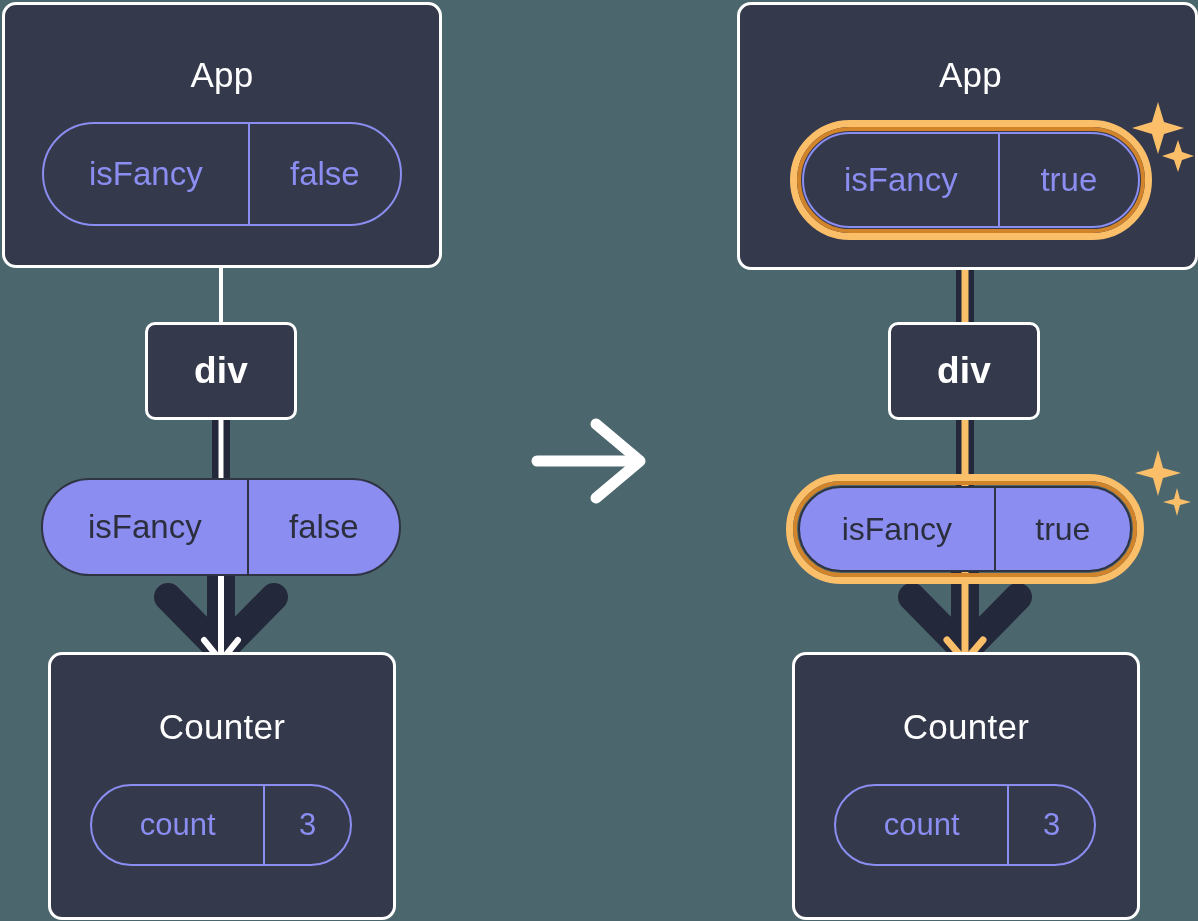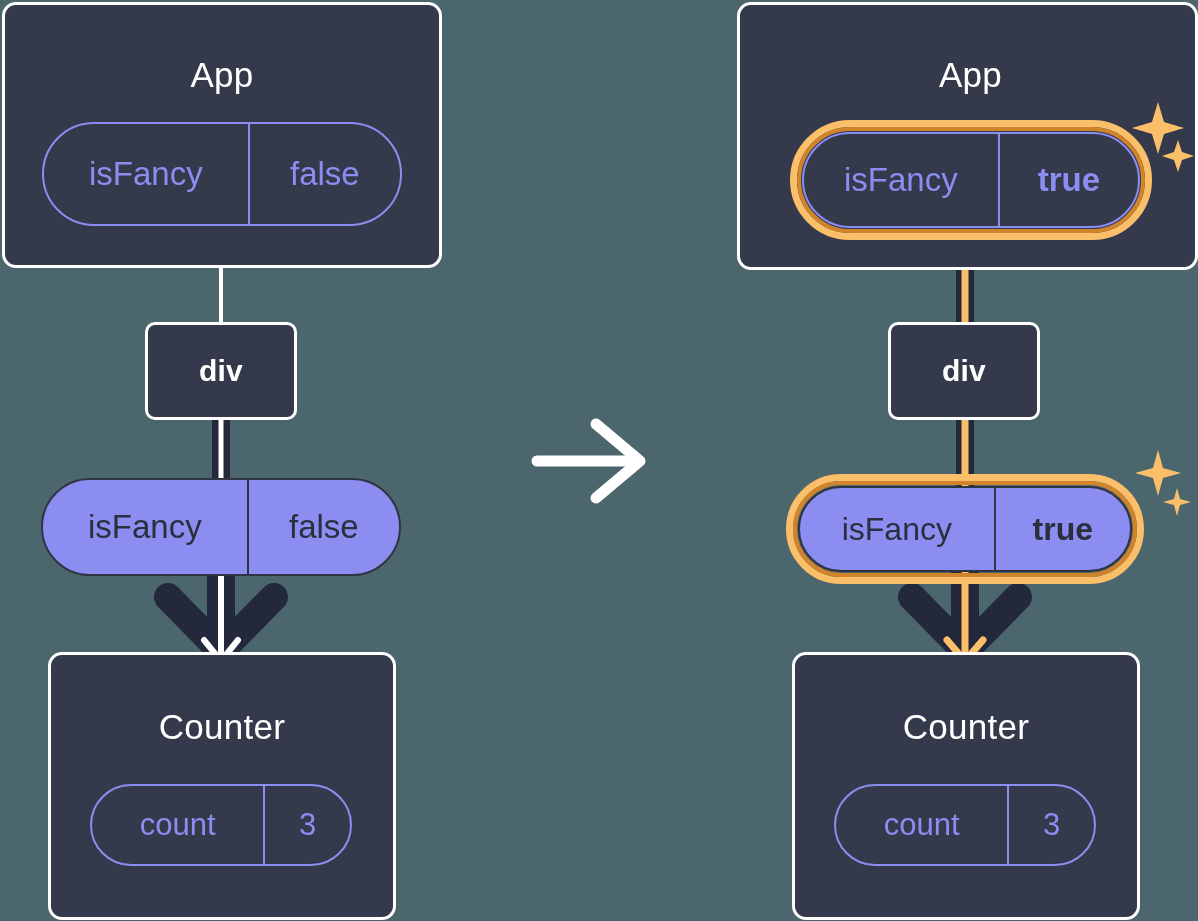"true" .pill .pill-val.bold { font-weight: 700 -> 400 }
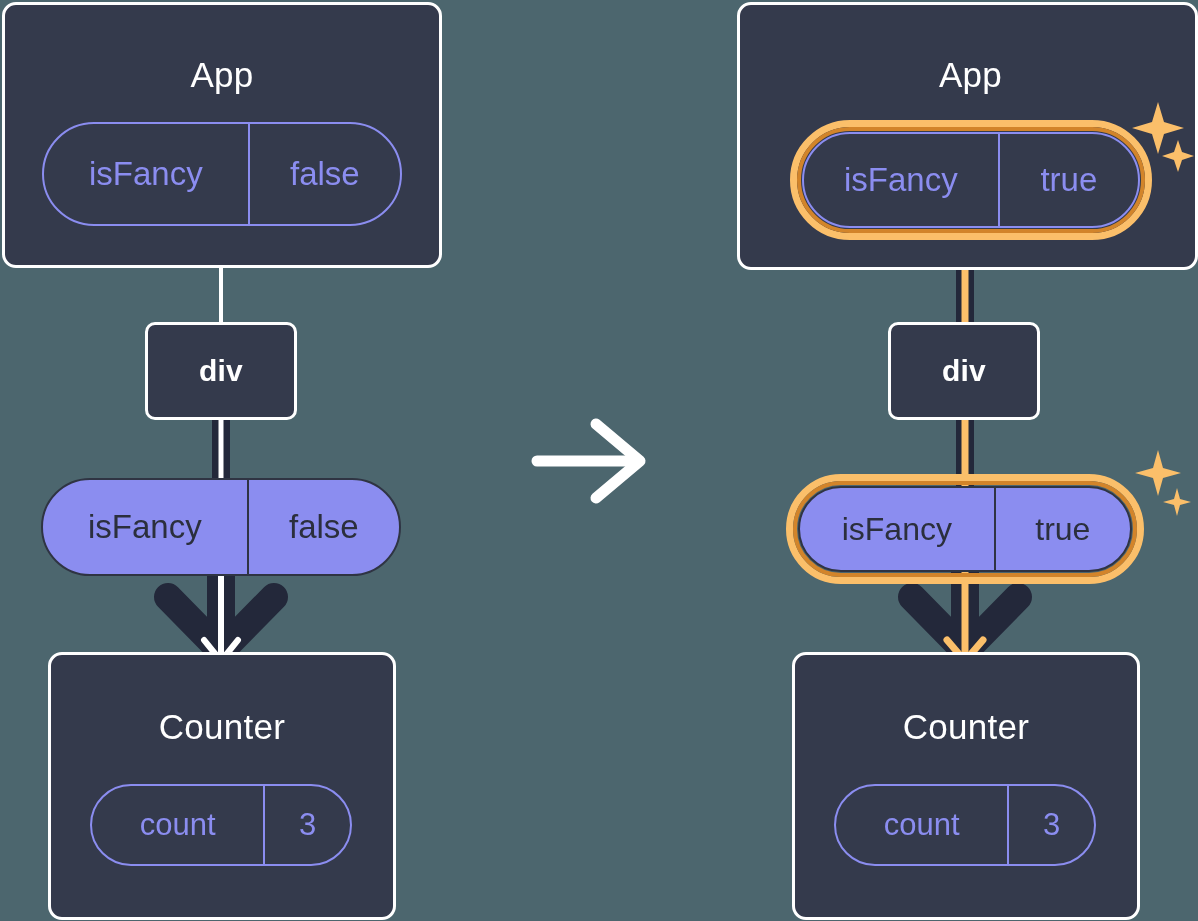"div" .tag-label { font-size: 30px -> 37px }
